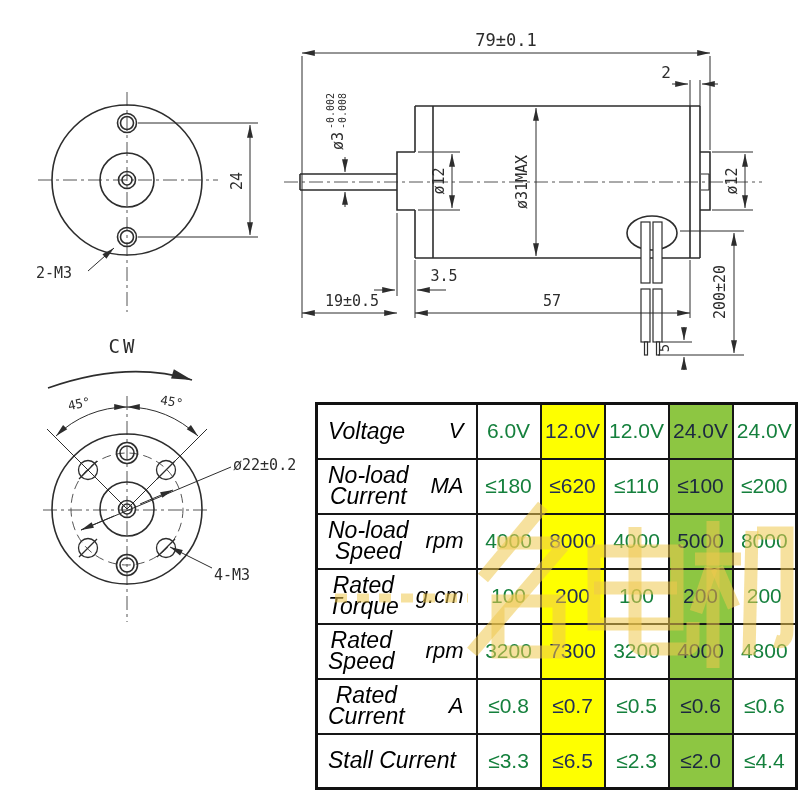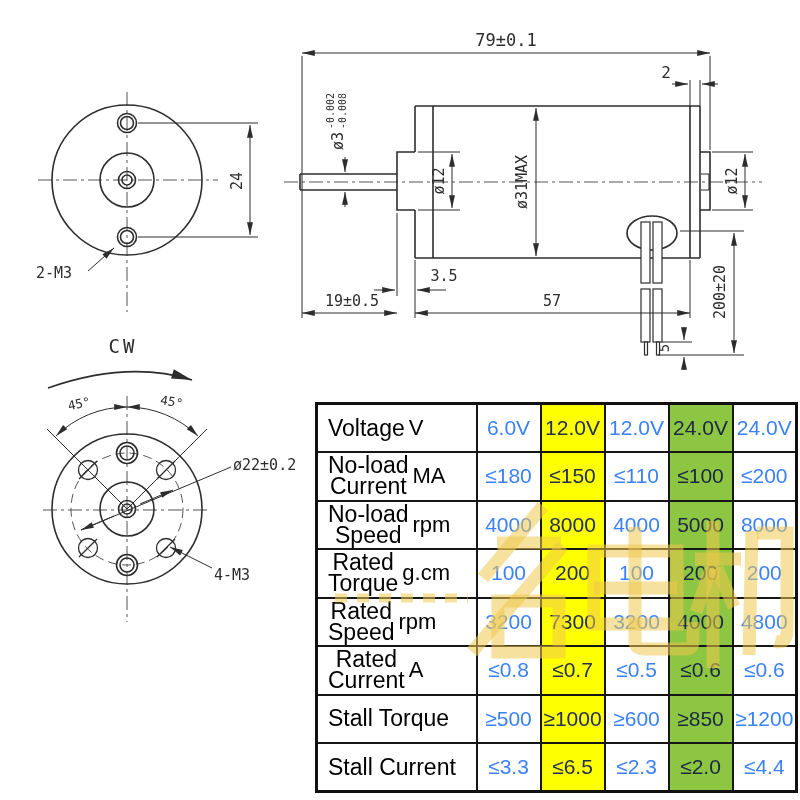"Voltage" .lab-in { font-style: none -> italic; justify-content: flex-start -> space-between }
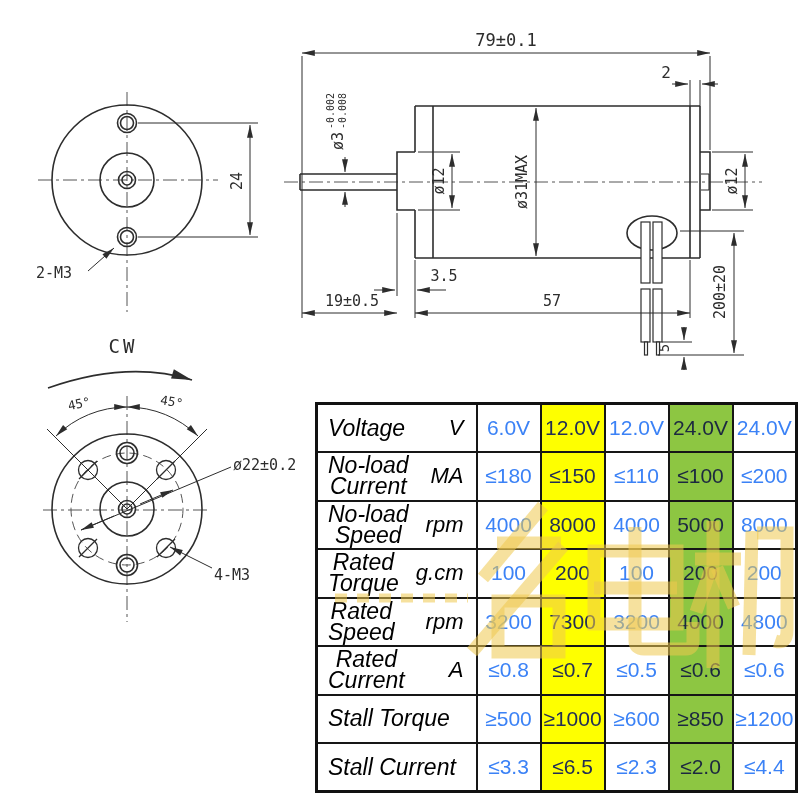"6.0V" td.d { color: #3b82f6 -> #15803d }
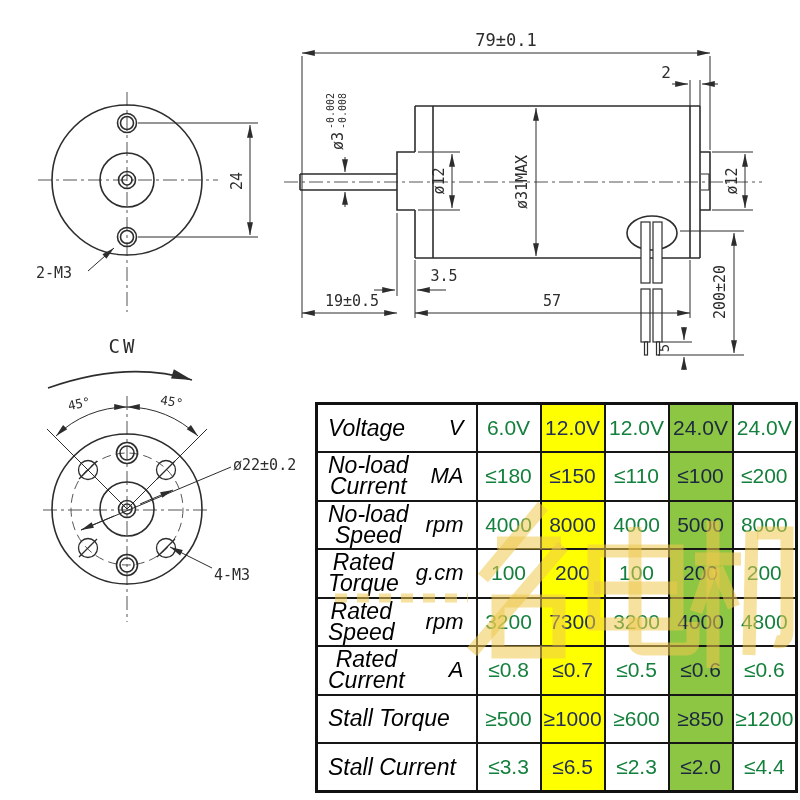"≤150" td.d { text: 150 -> 620 }
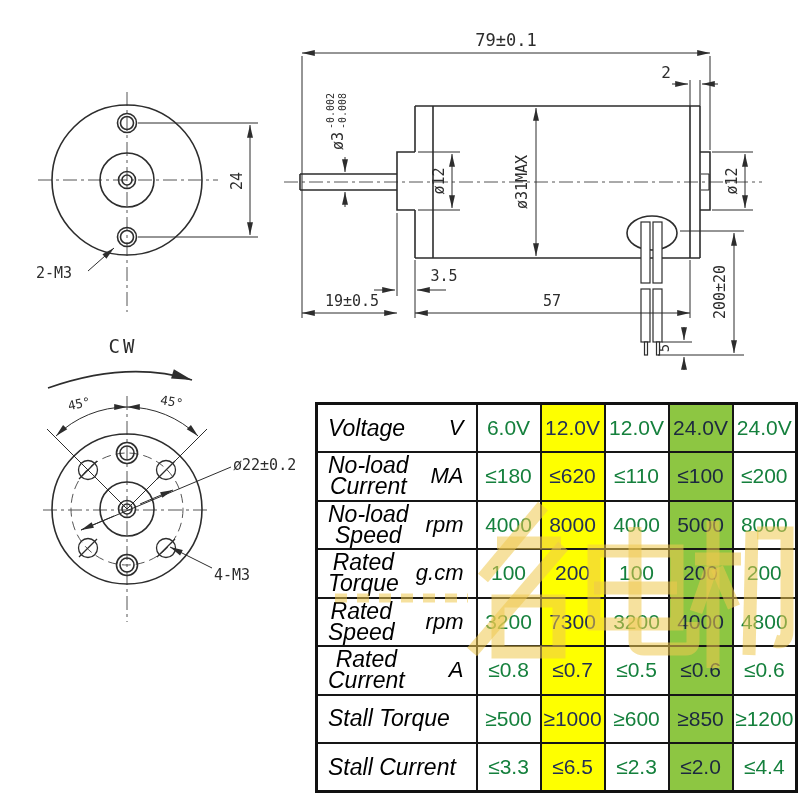"Stall Torque" tr.r { html: <tr> <td> <div> <div> <div>Stall Torque</div> <div></div> </div> <span></span> </div> </td> <td>≥500</td> <td>≥1000</td> <td>≥600</td> <td>≥850</td> <td>≥1200</td> </tr> -> none }
